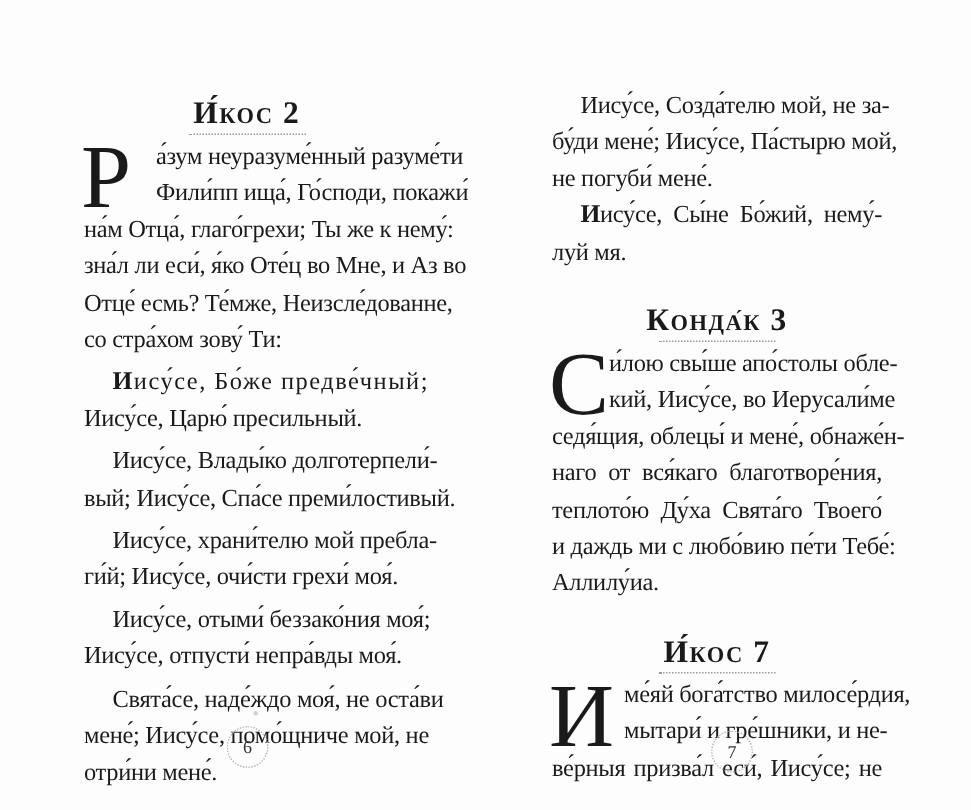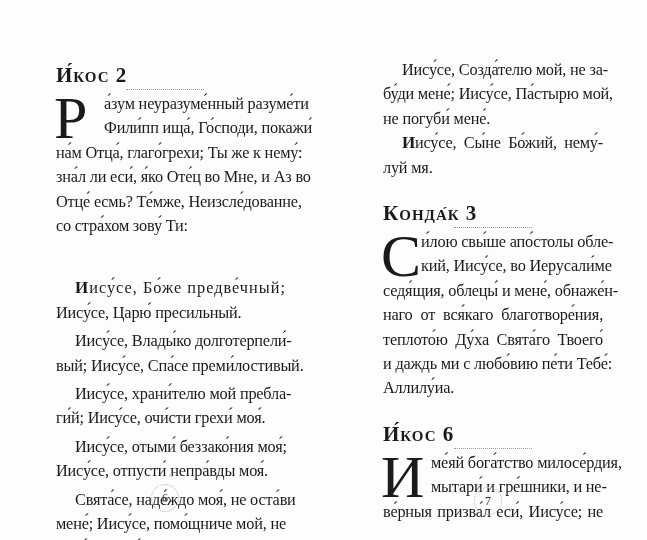"И́кос 2" .heading { text-align: left -> center }
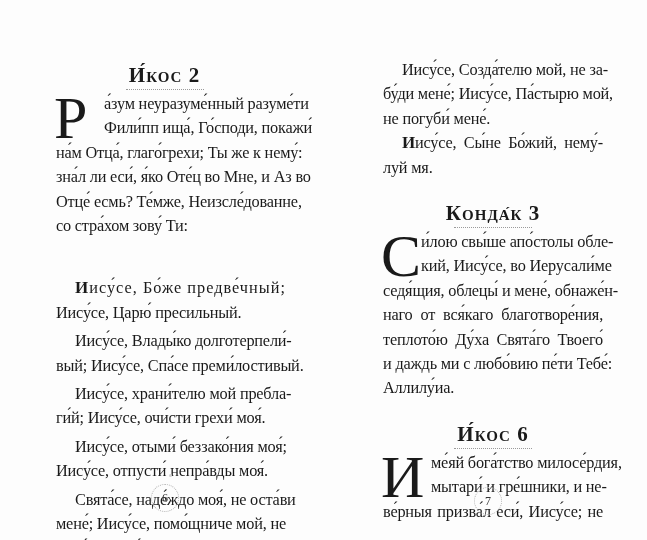"Иису́се, Созда́телю мой, не за-" .page-right .col { left: 59px -> 44px }
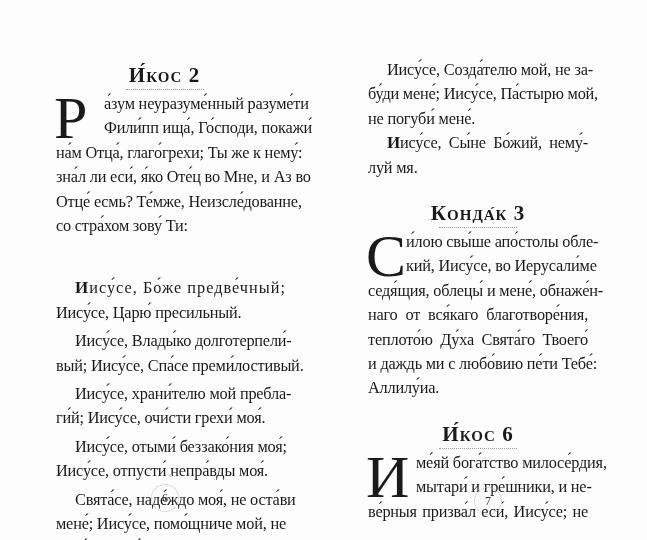"Иису́се, Бо́же предве́чный;" .spaced { margin-top: 34px -> none }
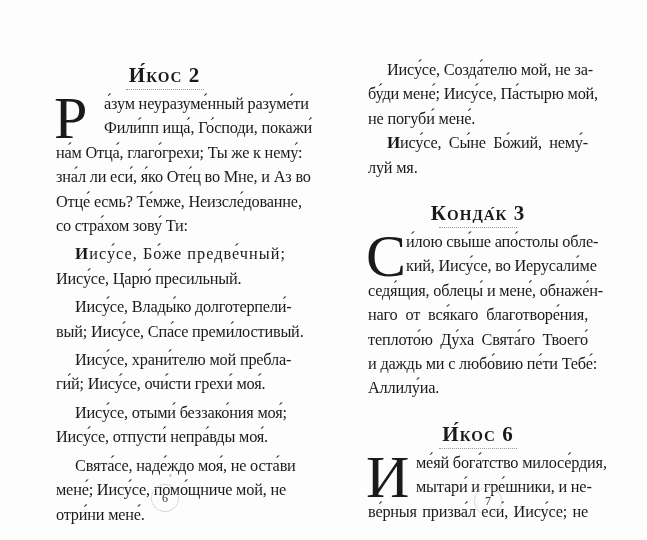"И́кос 6" h2.heading { text: 6 -> 7 }
